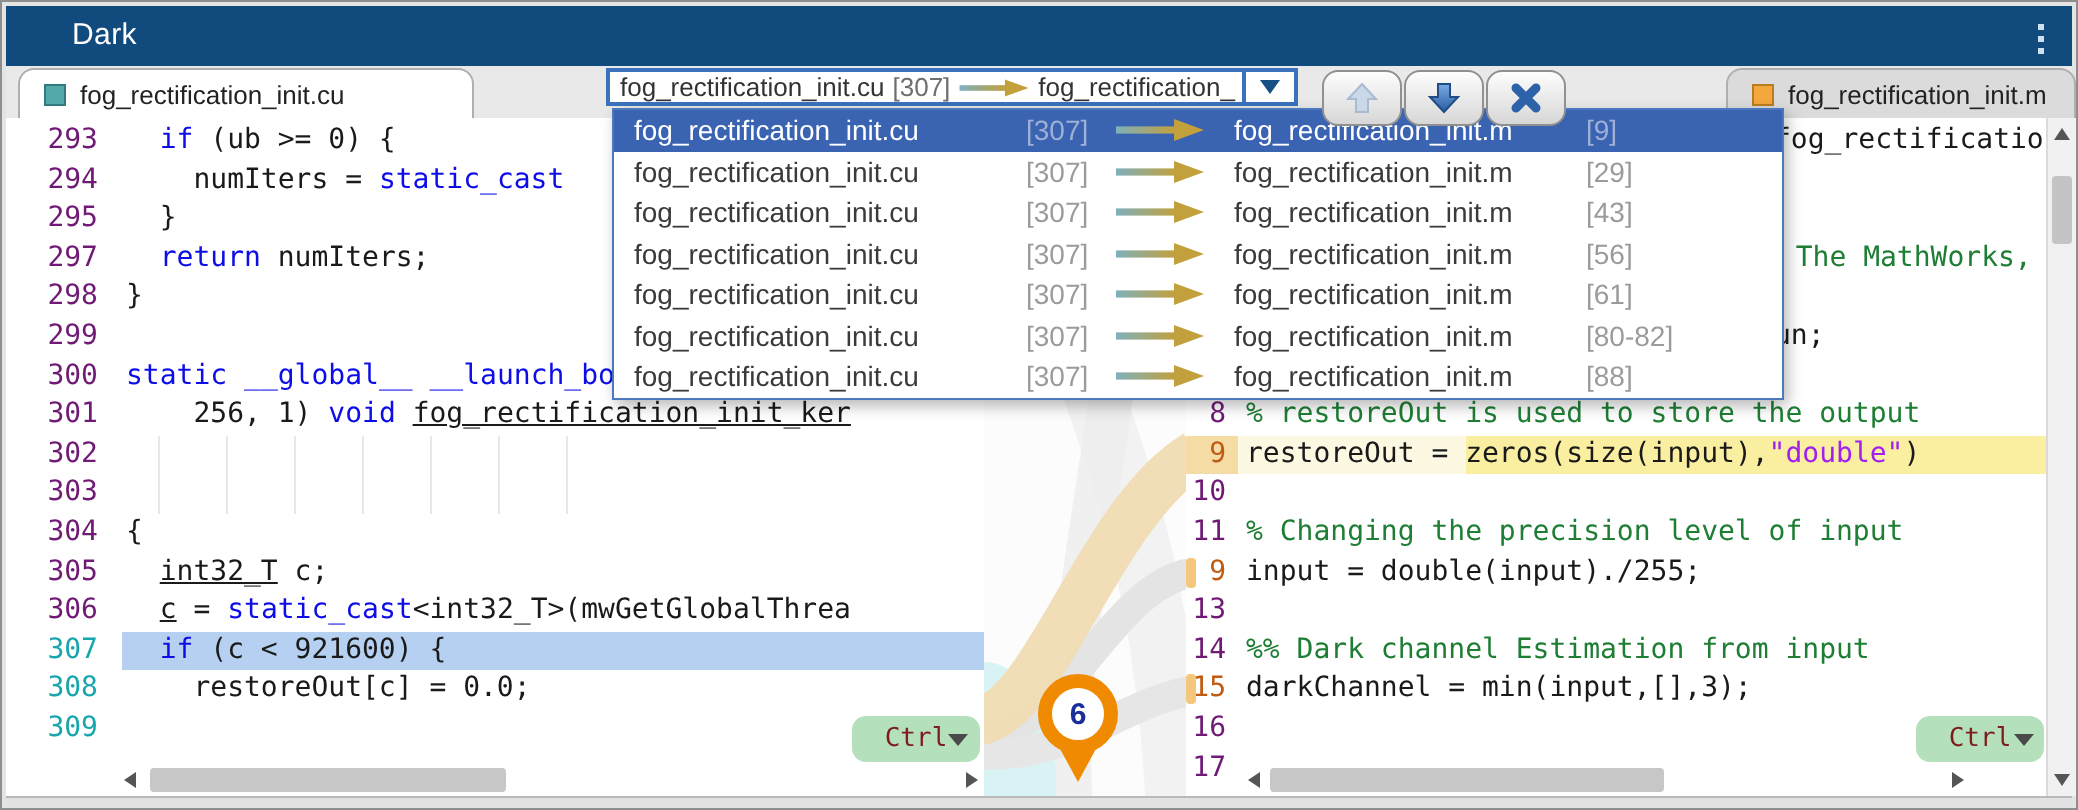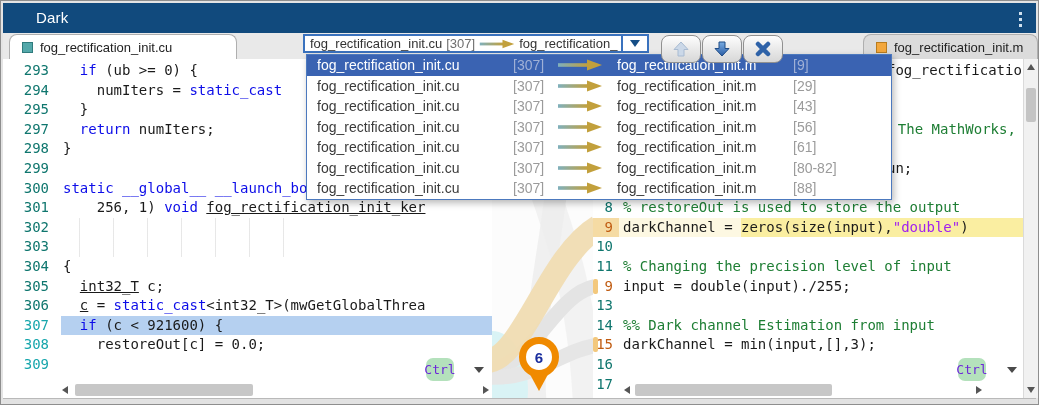"293" .num { color: #0f766e -> #701a75 }
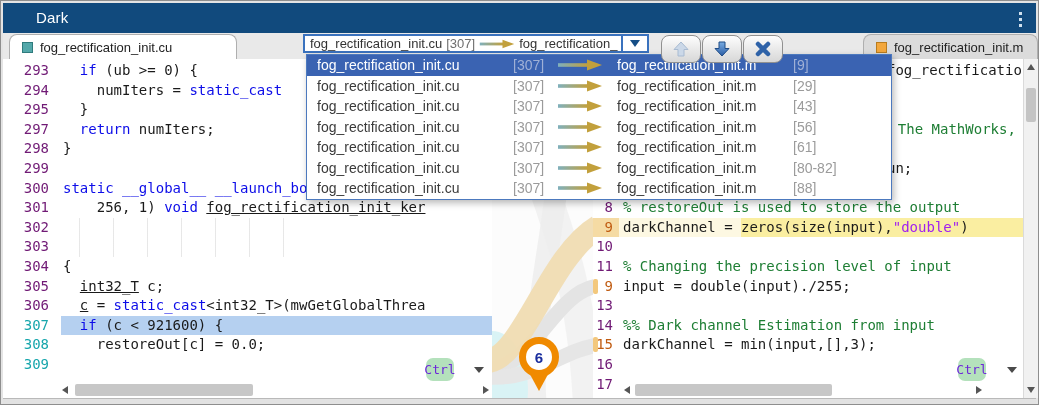"darkChannel =" span.seg { text: darkChannel -> restoreOut }
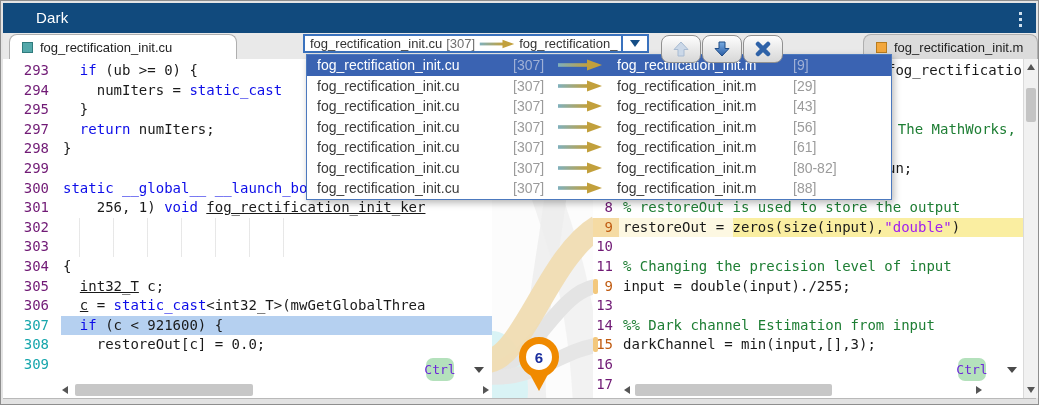"Ctrl" .ctrlbadge { color: #6d28d9 -> #7f1d1d; width: 28px -> 64px }
